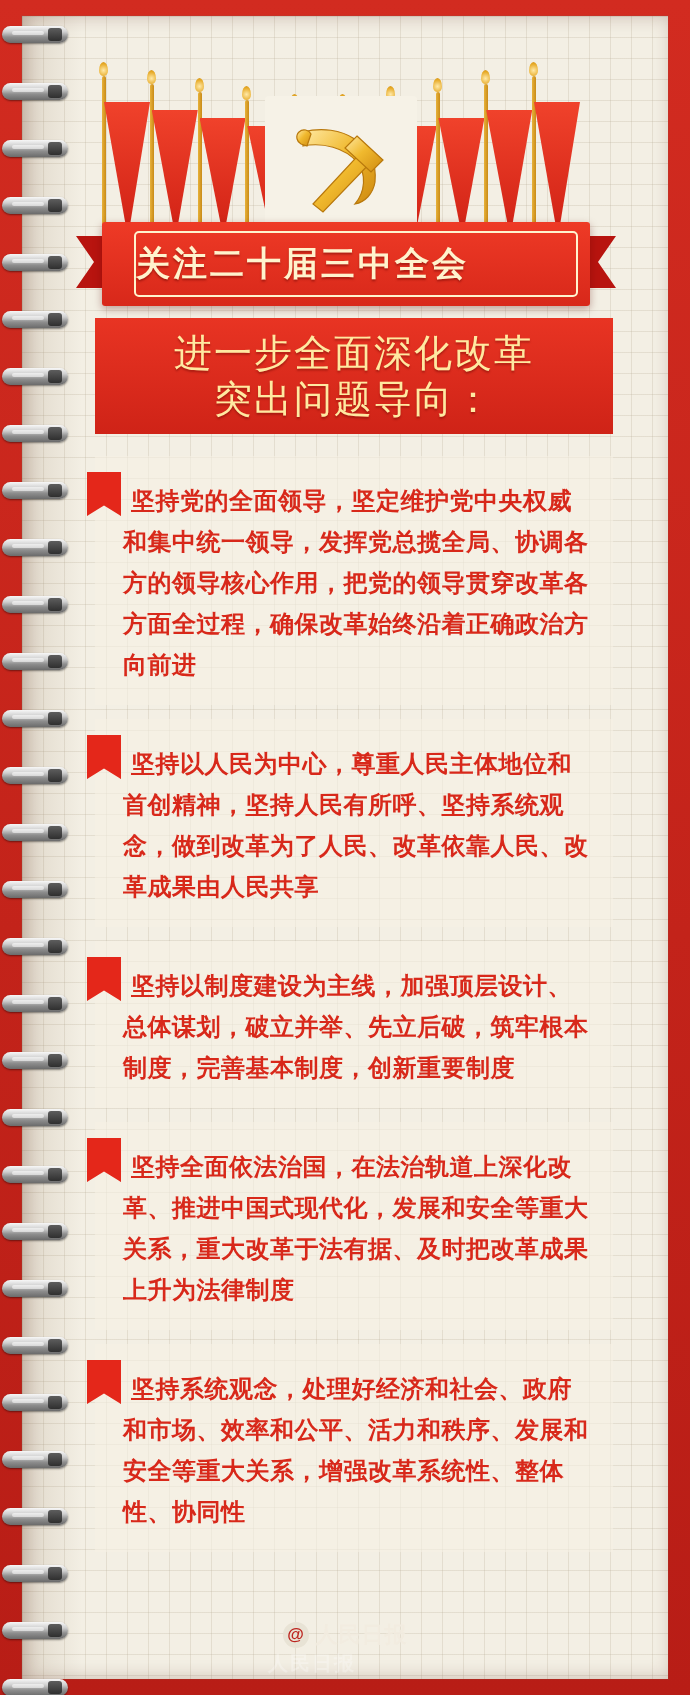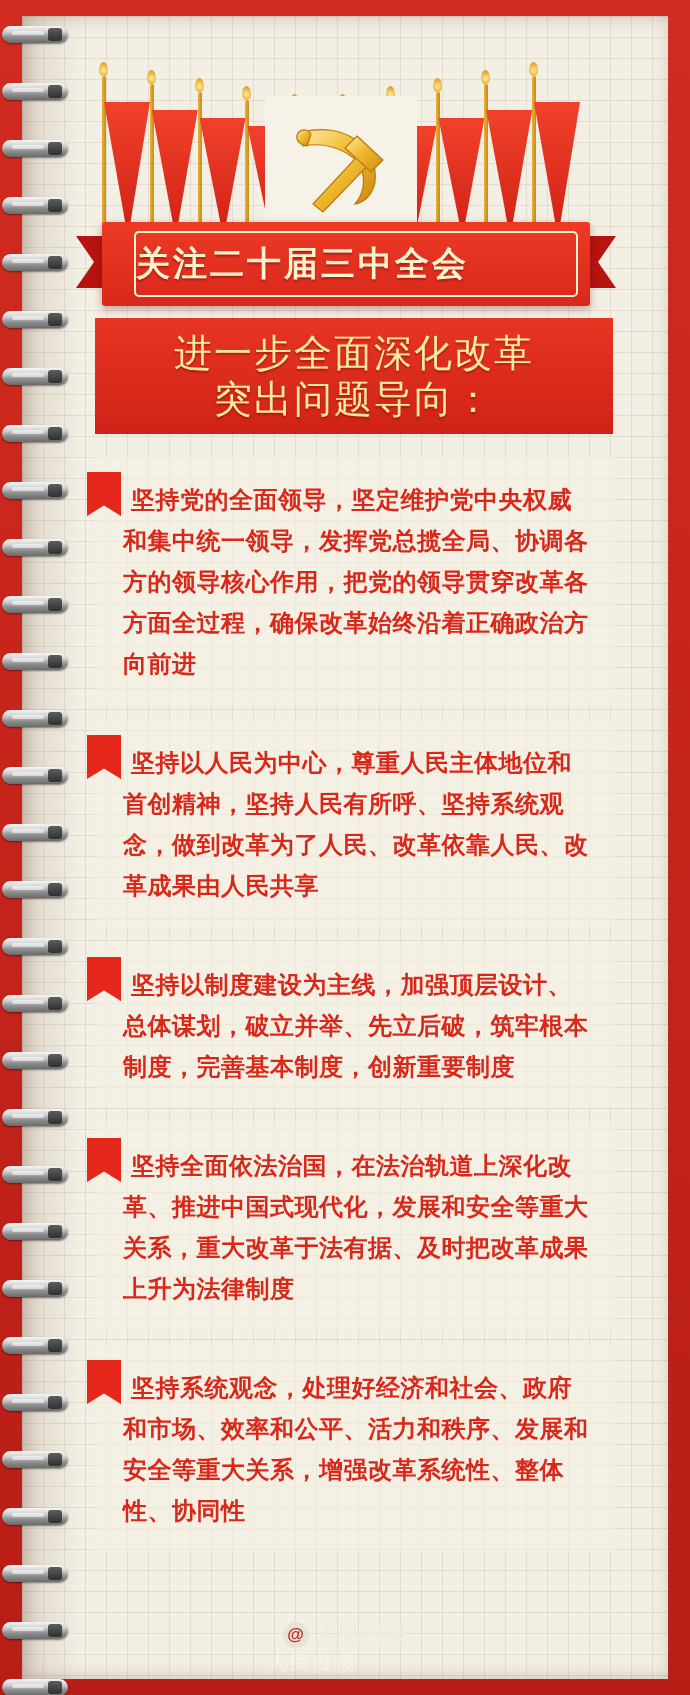"坚持党的全面领导，坚定维护党中央权威和集中统一领导，发挥党总揽全局、协调各方的领" .item { font-family: Liberation Serif, serif -> none }
